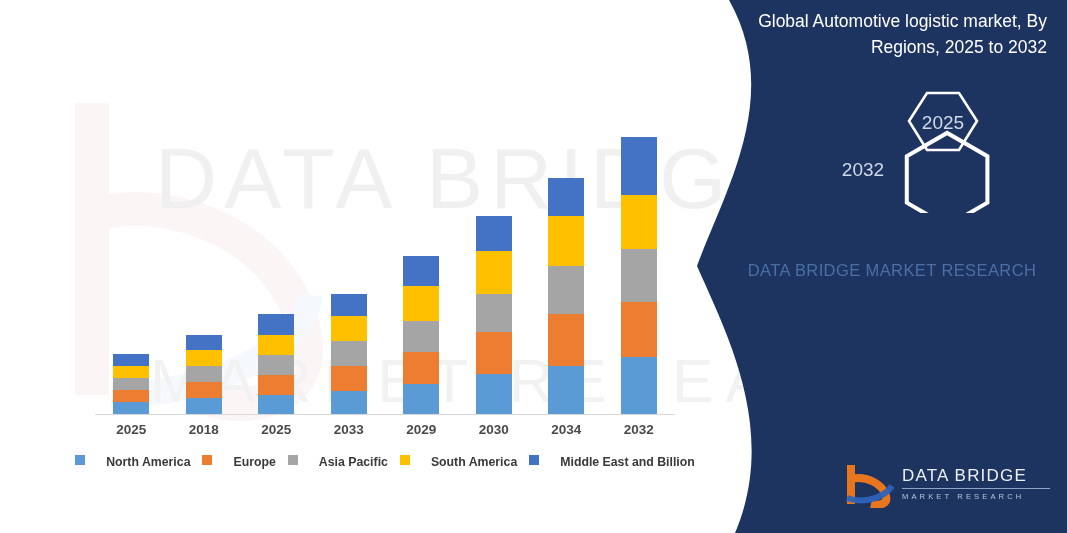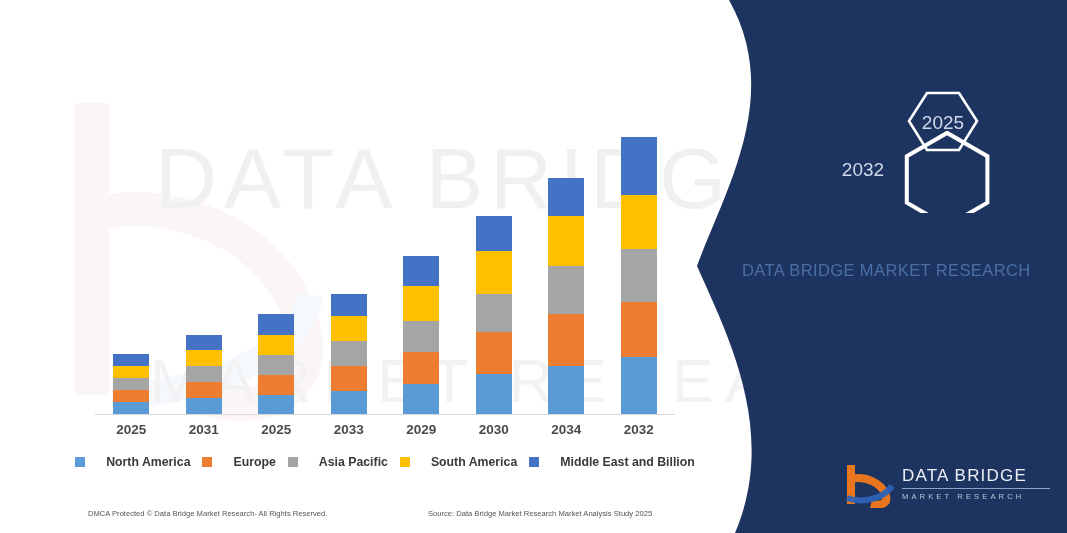"Global Automotive logistic market, By" div.panel-title { html: none -> <div>Global Automotive logistic market, By Regions, 2025 to 2032</div> }
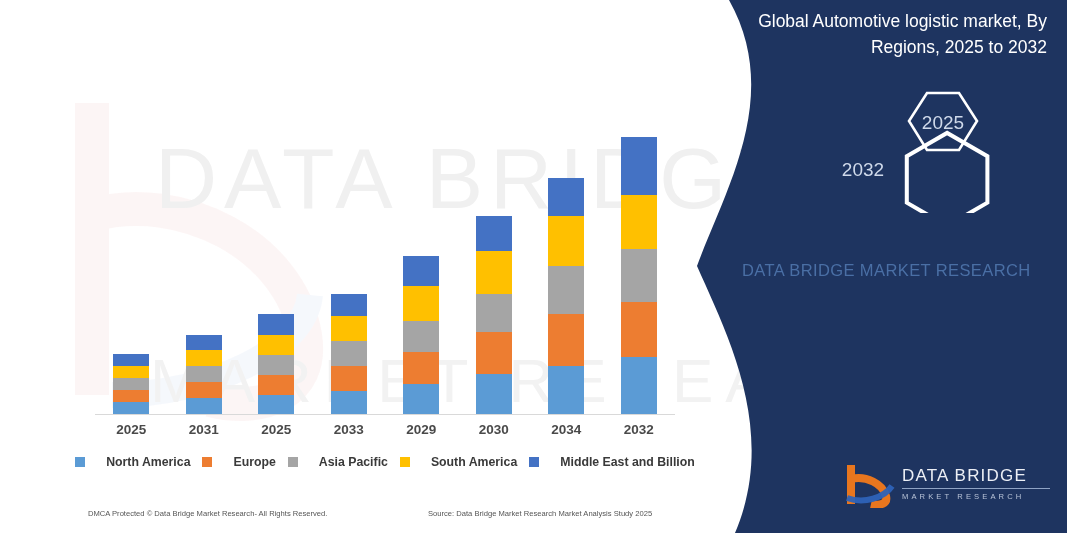"DATA BRIDGE MARKET RESEARCH" .dbmr-text { text-align: none -> center }
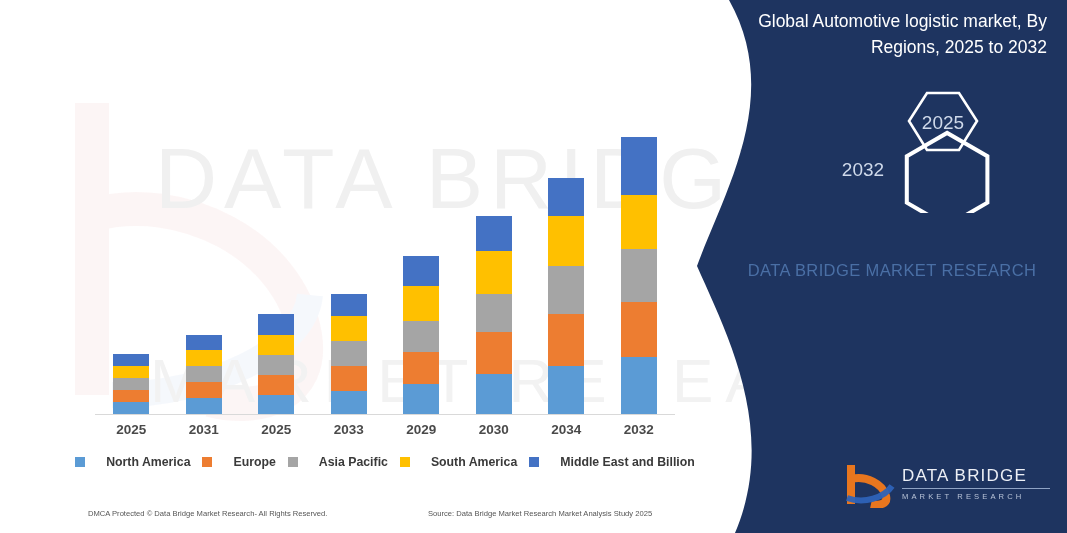"2031" div.xlabel { text: 2031 -> 2018 }
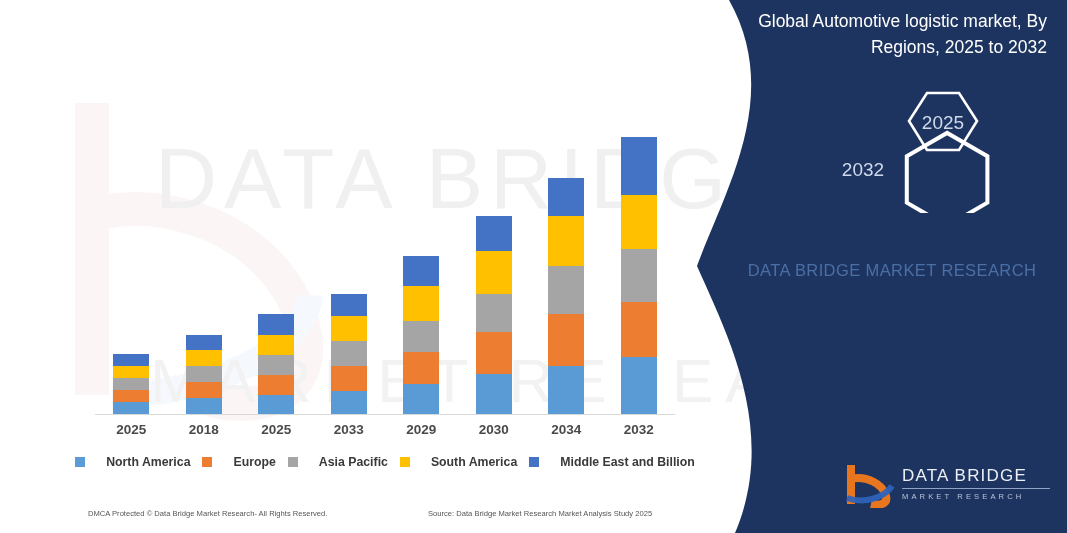"North America" .leg-item { align-items: center -> none }
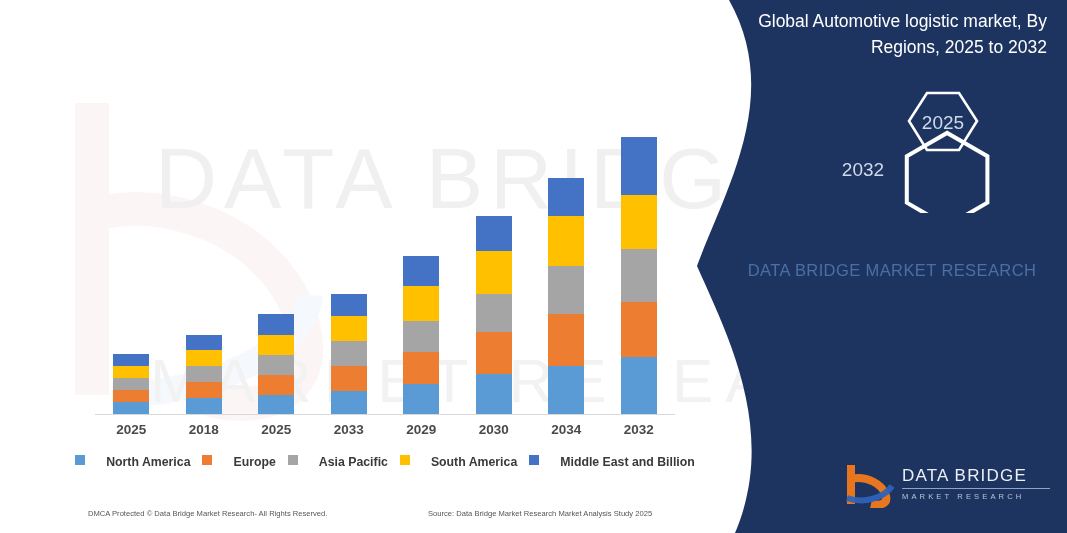"DMCA Protected © Data Bridge" div.footer { html: <div> <div>DMCA Protected © Data Bridge Market Research- All Rights Reserved.</div> <div>Source: Data Bridge Market Research Market Analysis Study 2025</div> </div> -> none }
